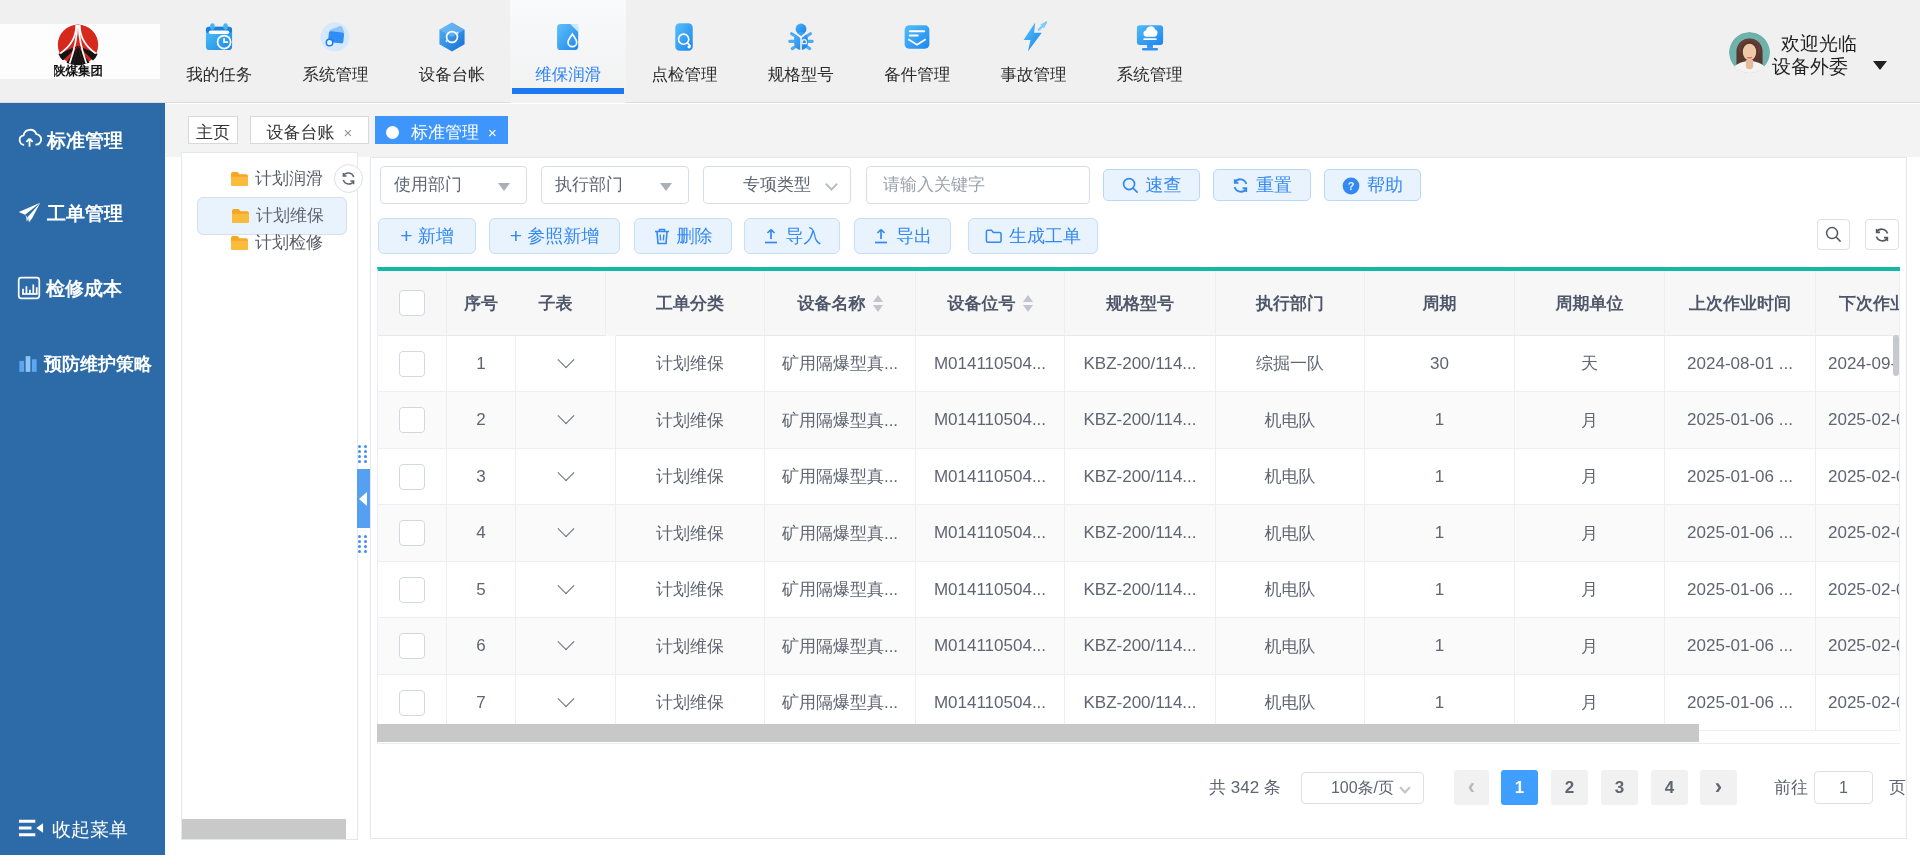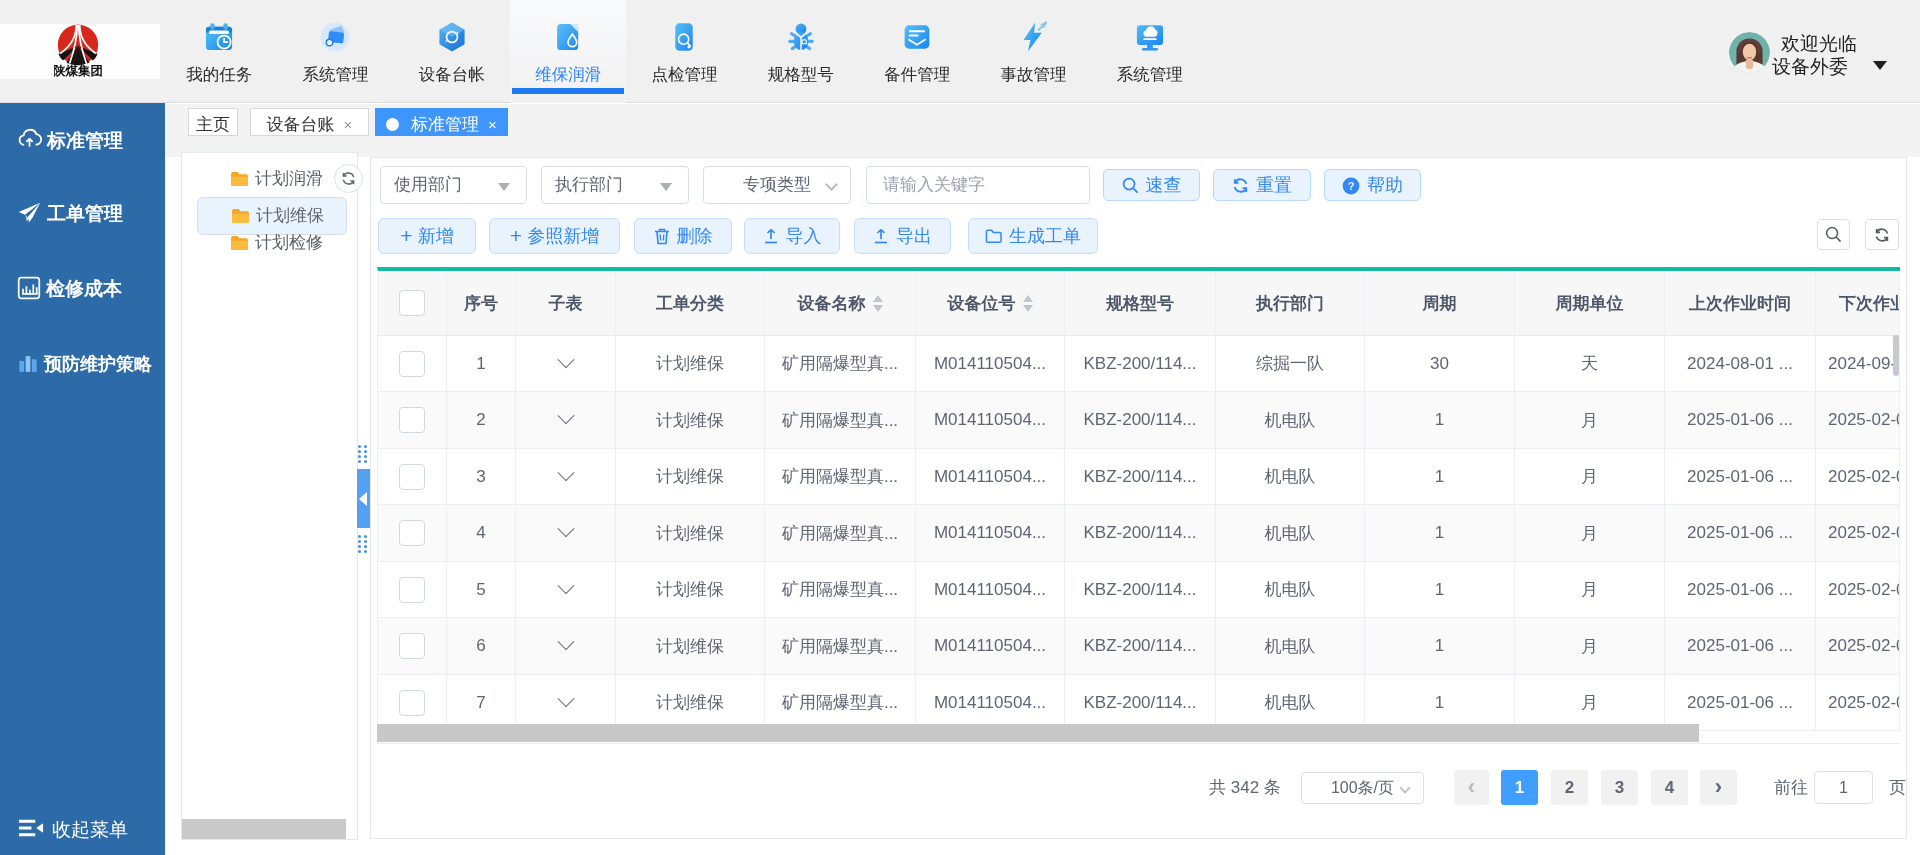"主页" .tab { top: 4px -> 12px }
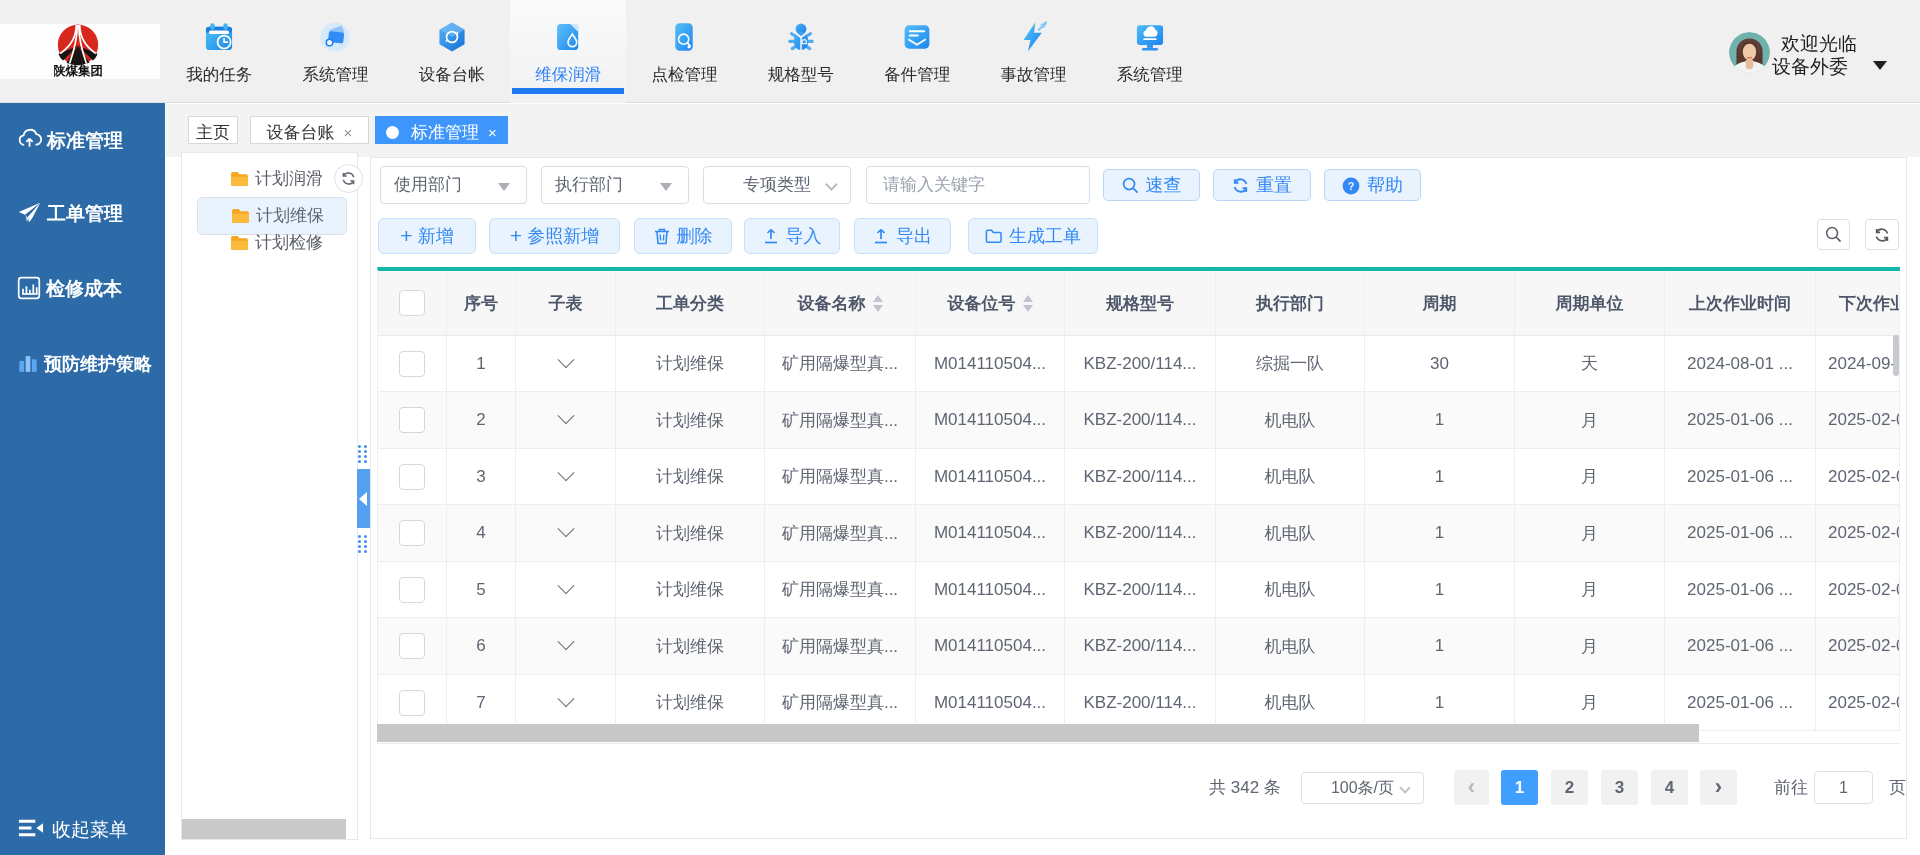"子表" div.cell { left: 138px -> 128px }
